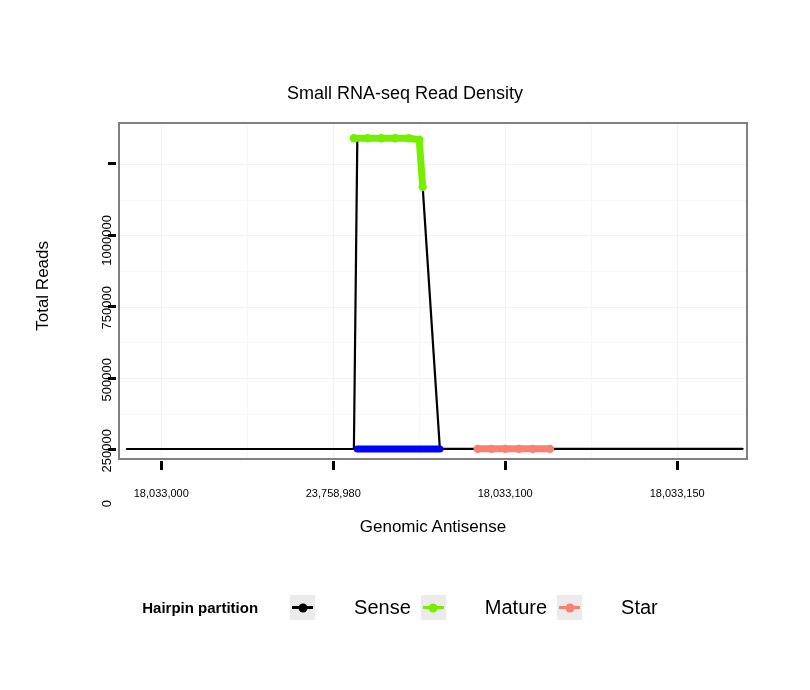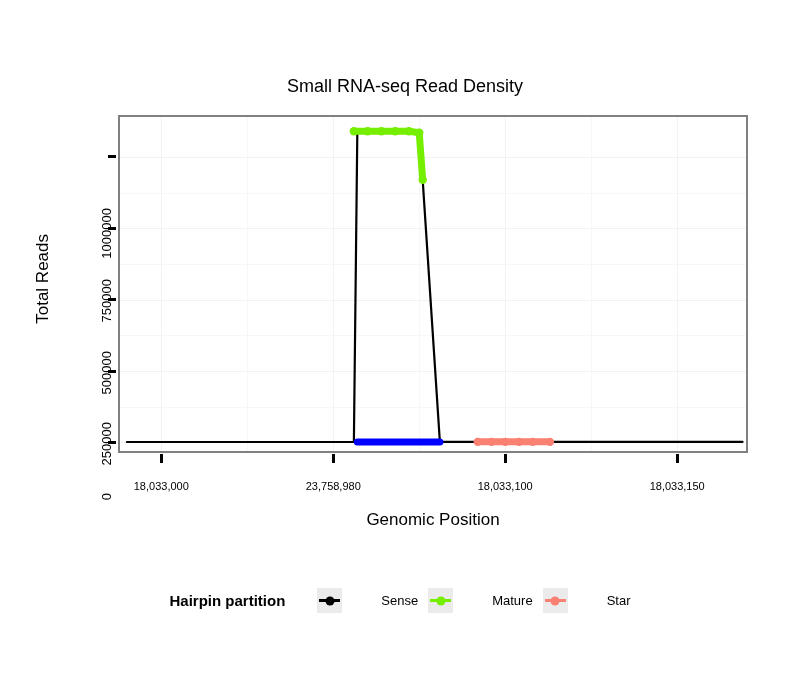"Small RNA-seq Read Density" #plot-root { top: 8px -> 15px }
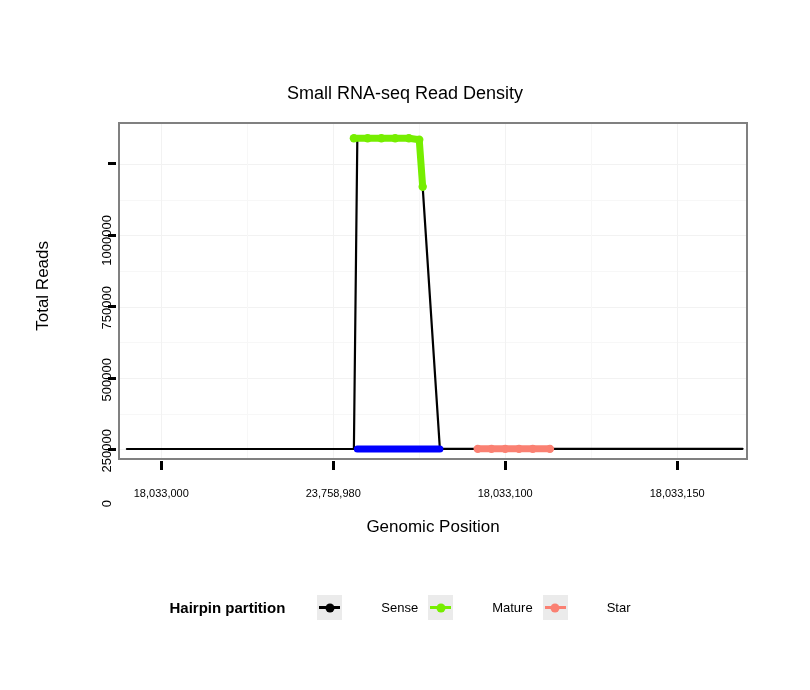"Genomic Position" div.axis-title-x { text: Position -> Antisense }
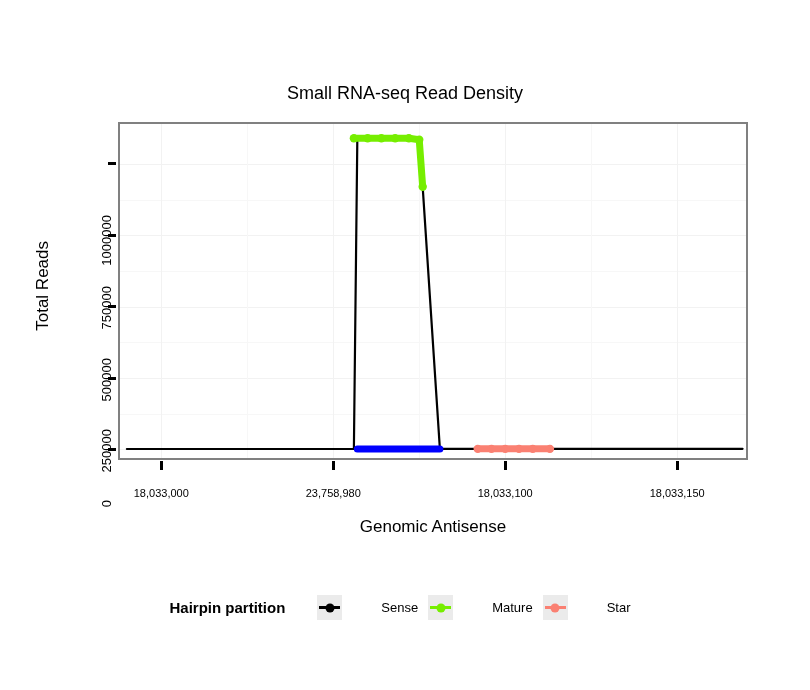"Sense" .legend-label { font-size: 13px -> 20px }
